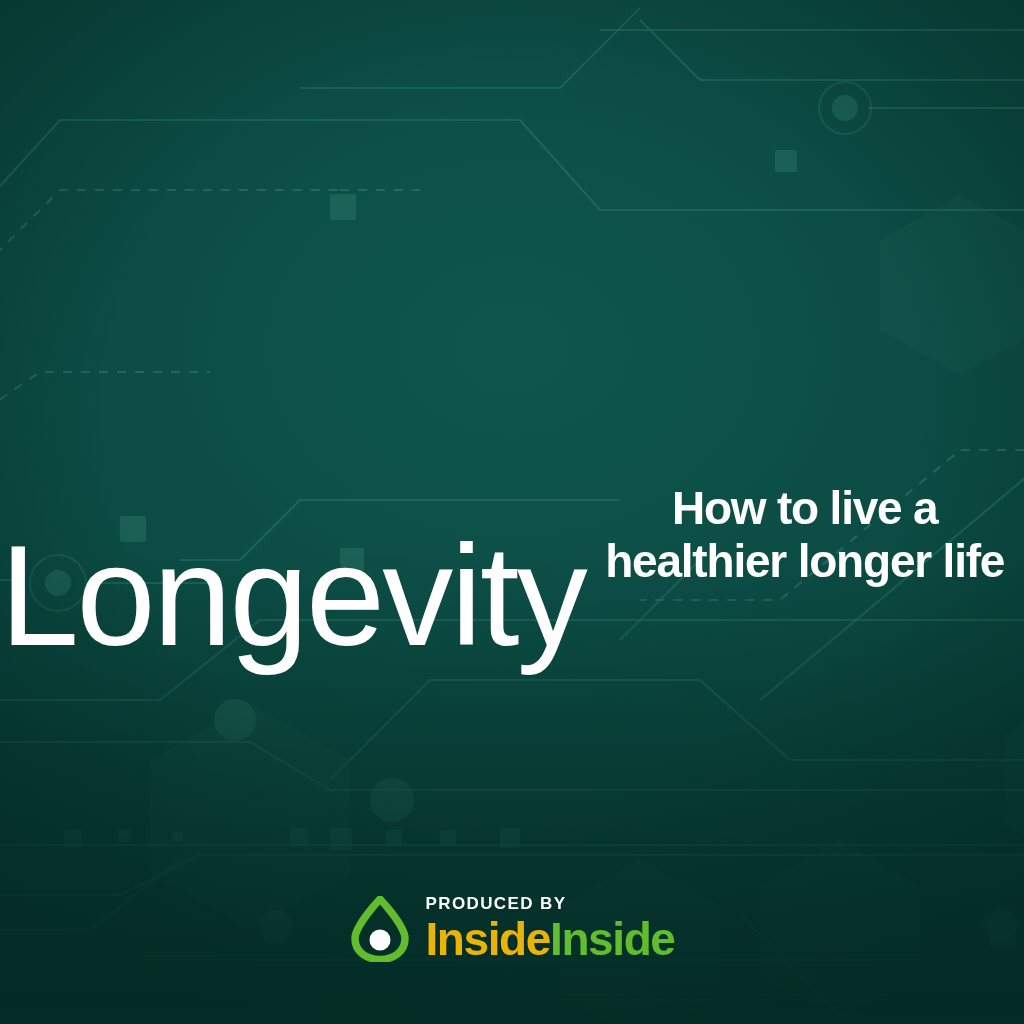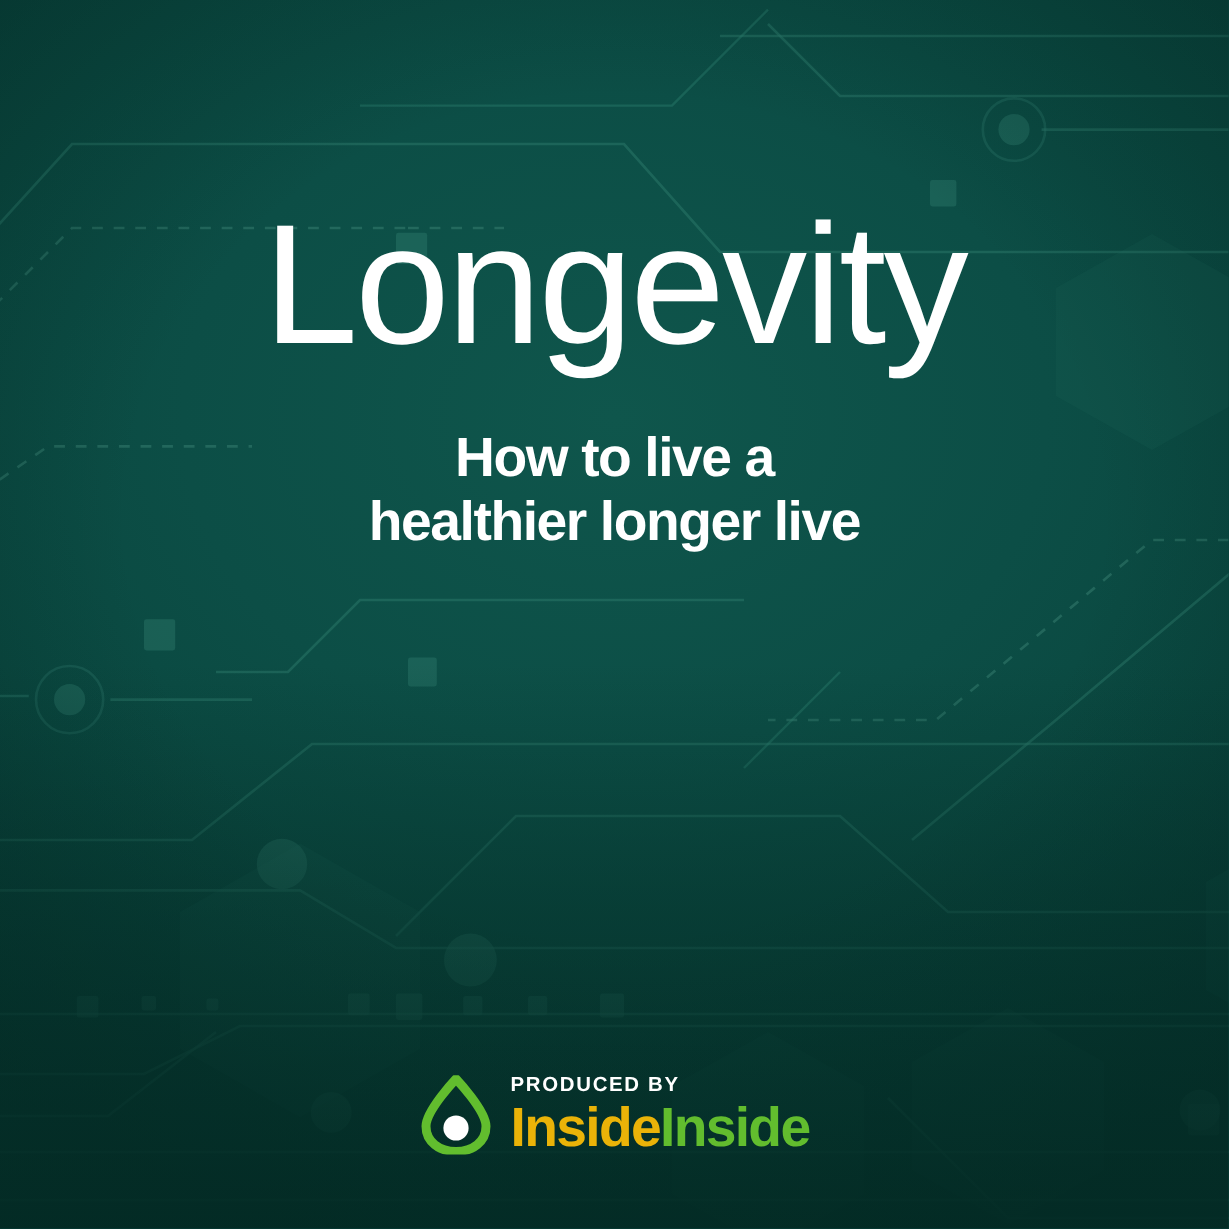"Longevity" .content { flex-direction: column -> row }
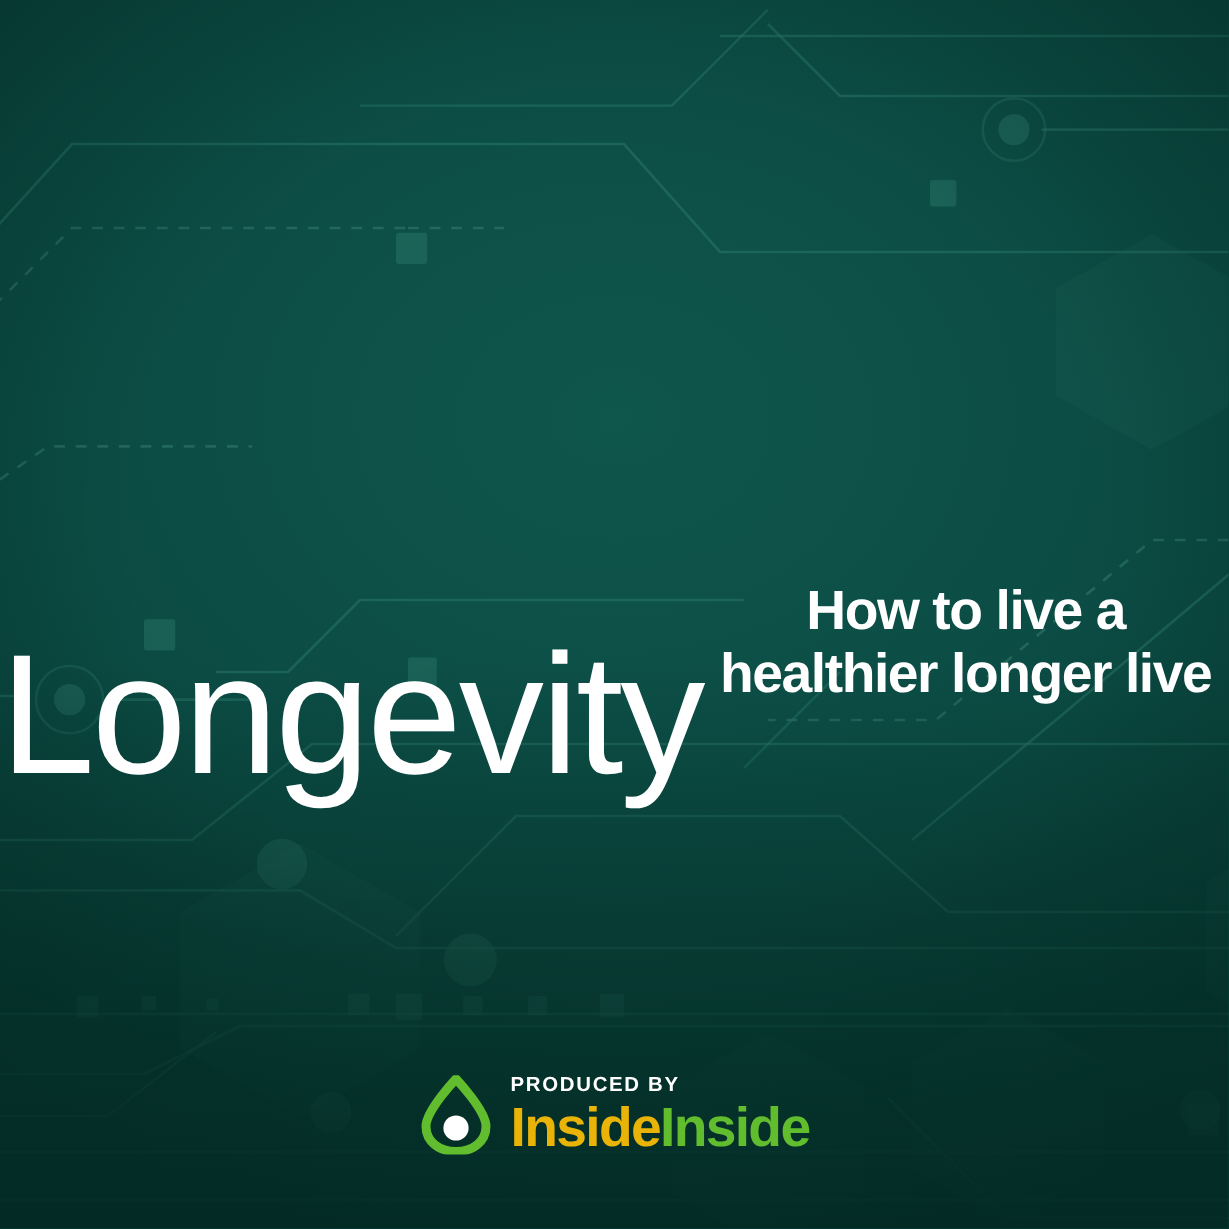"healthier longer live" div.subtitle-line { text: live -> life }
